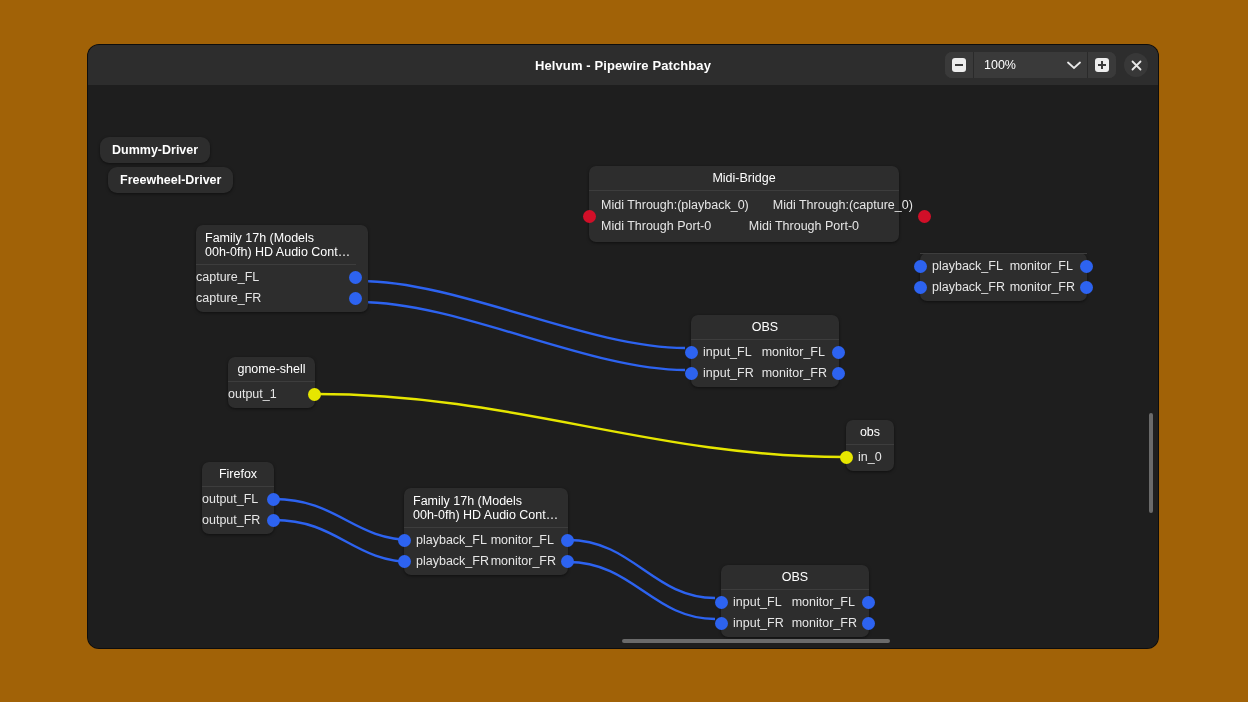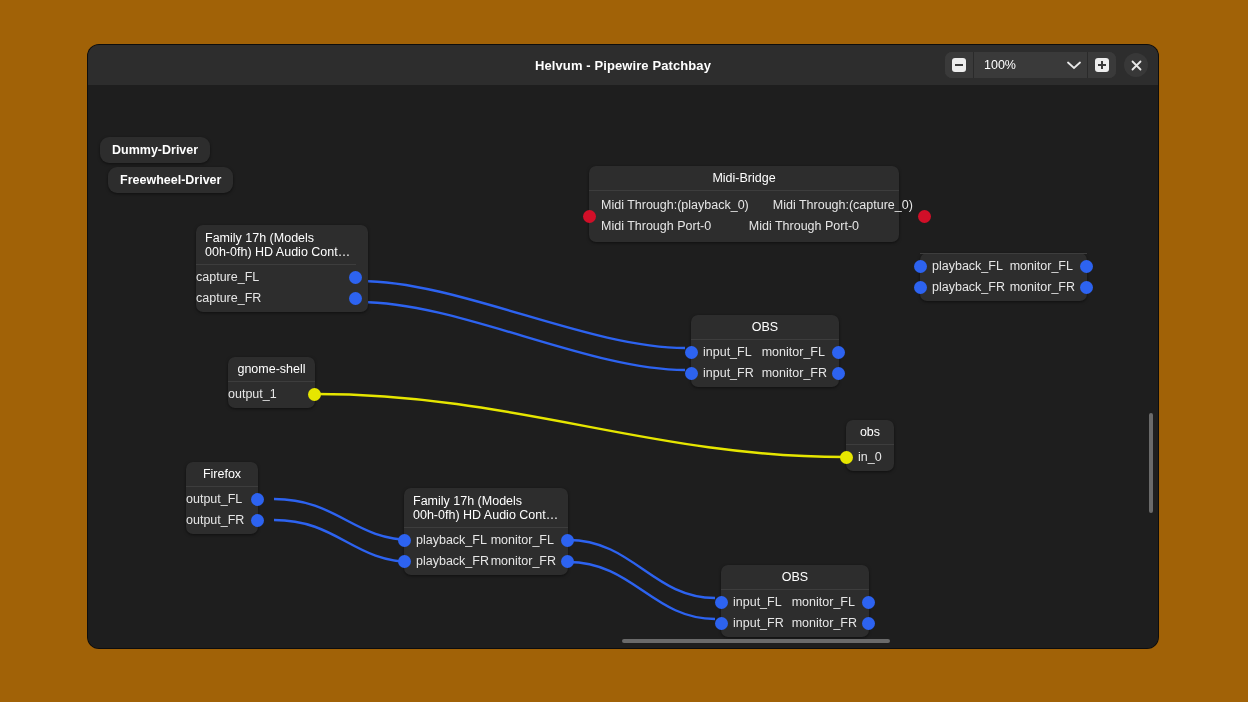"Firefox" div.node { left: 98px -> 114px }
